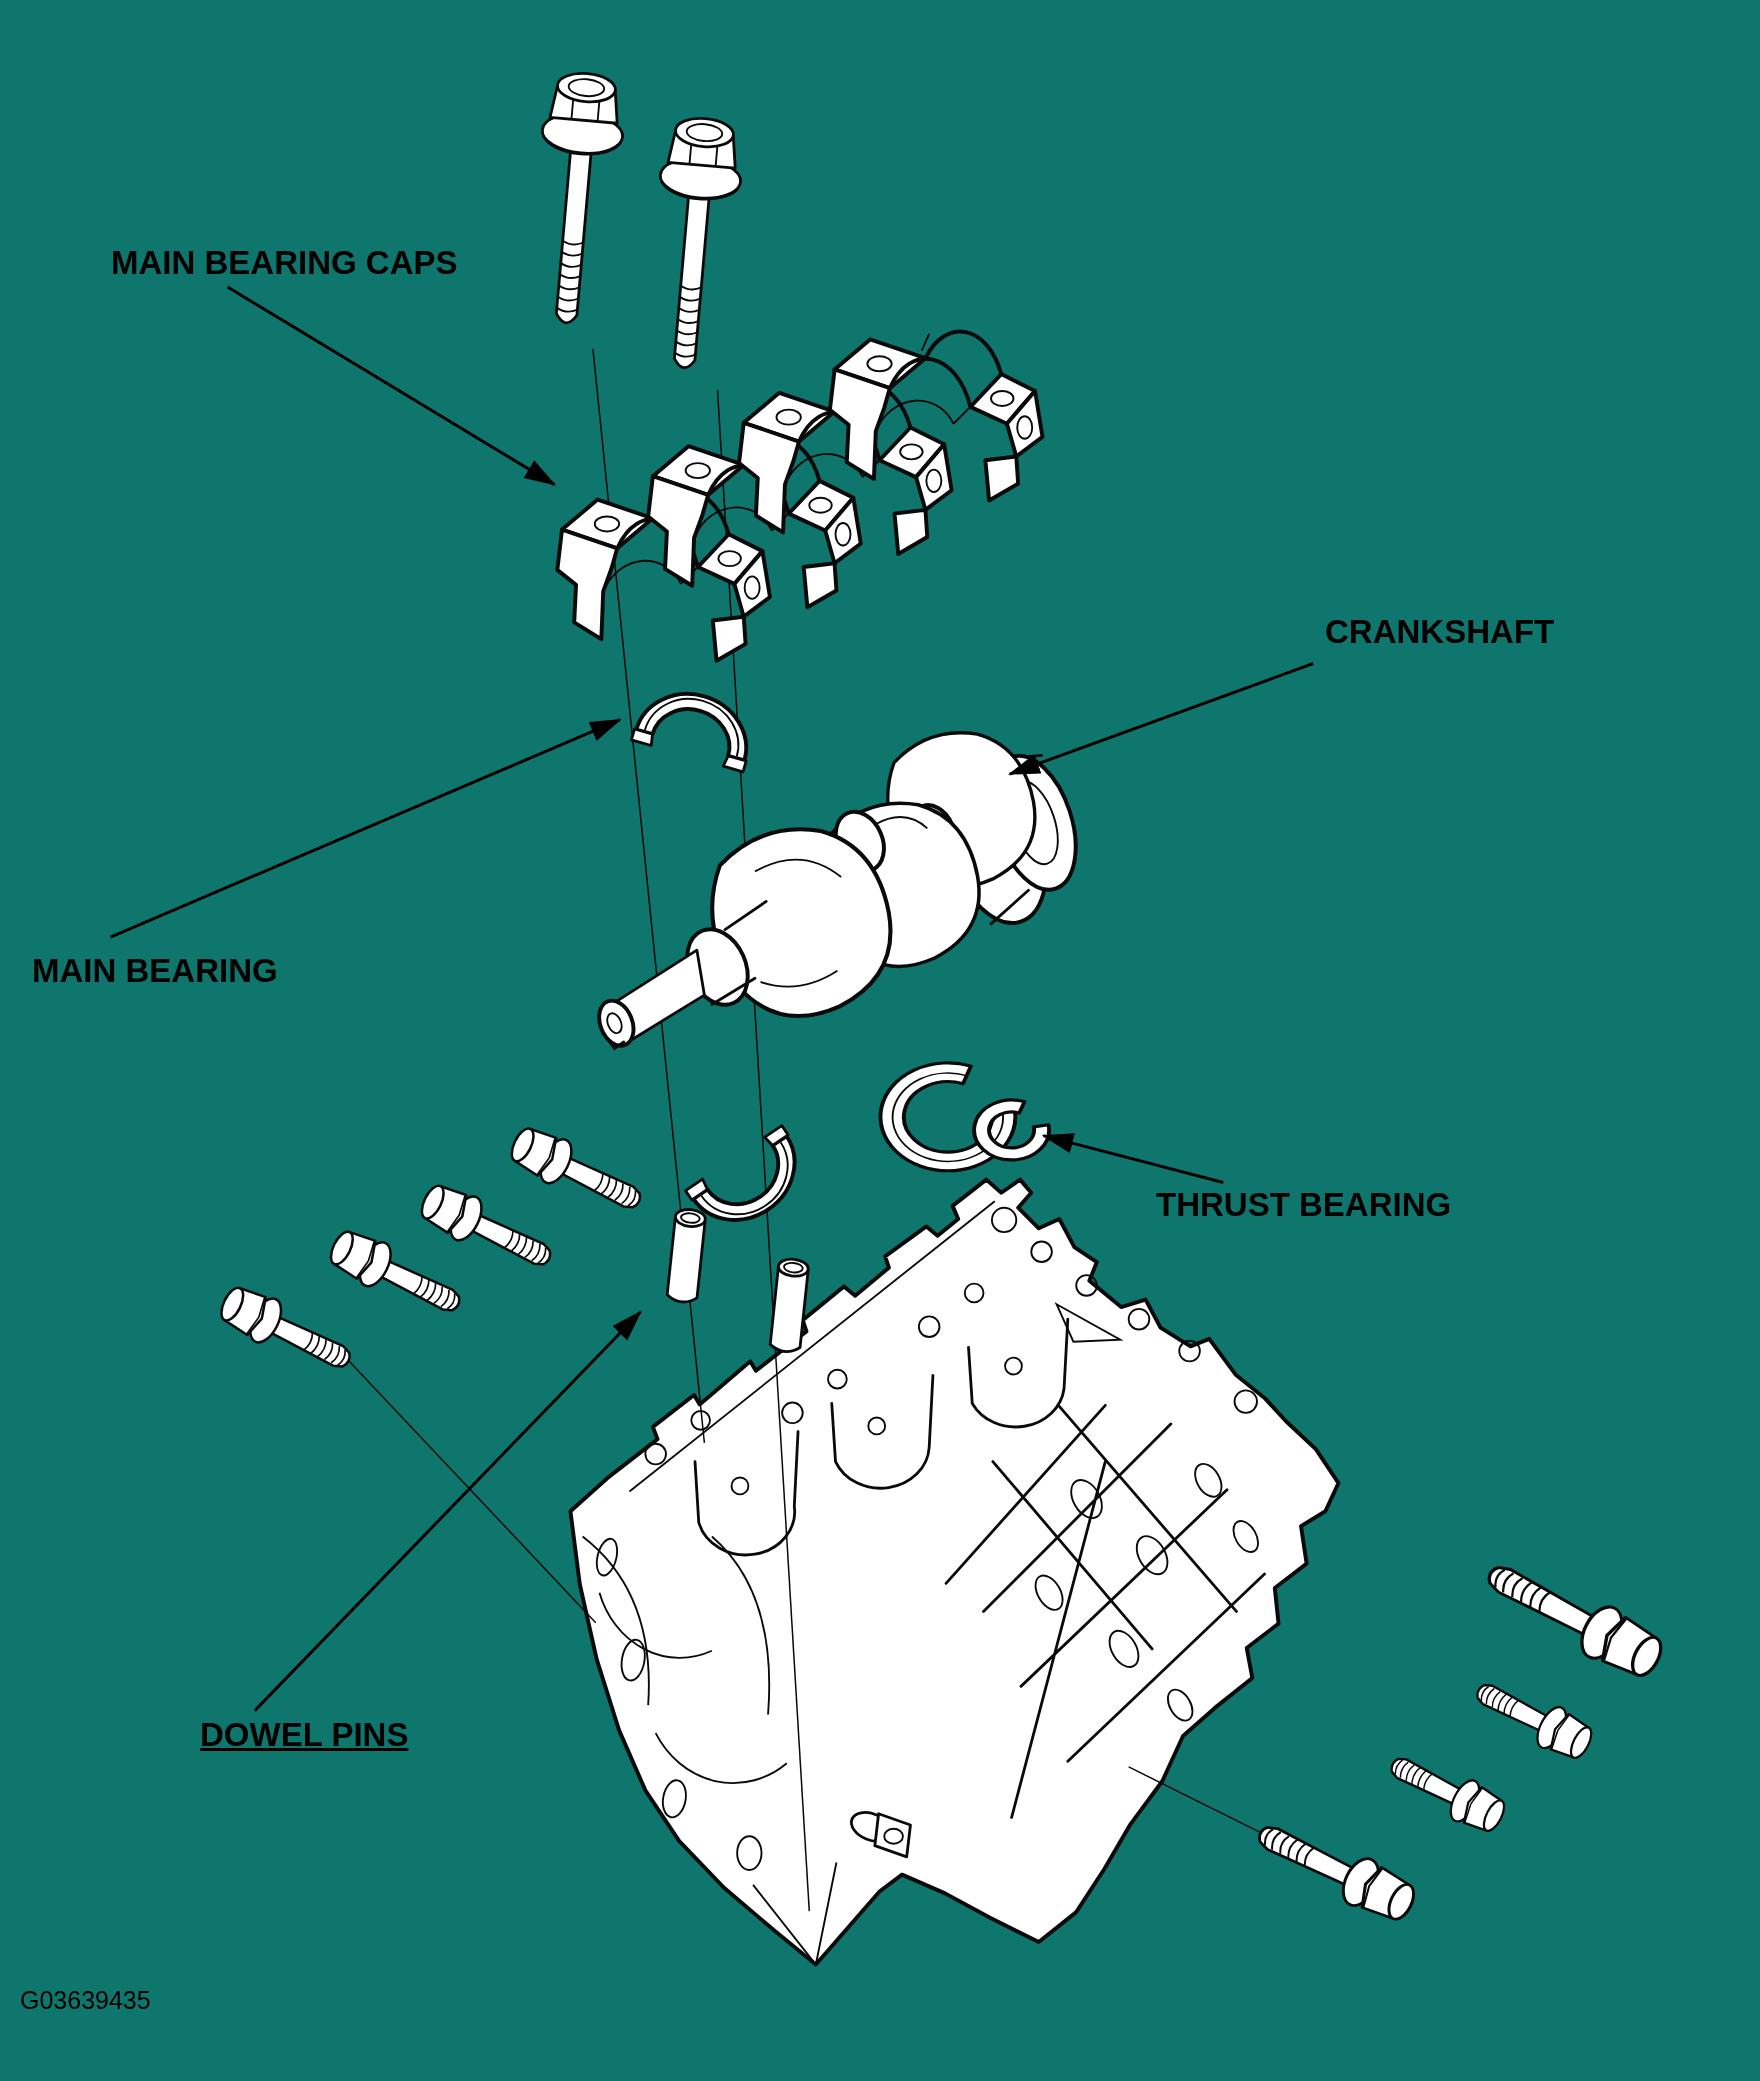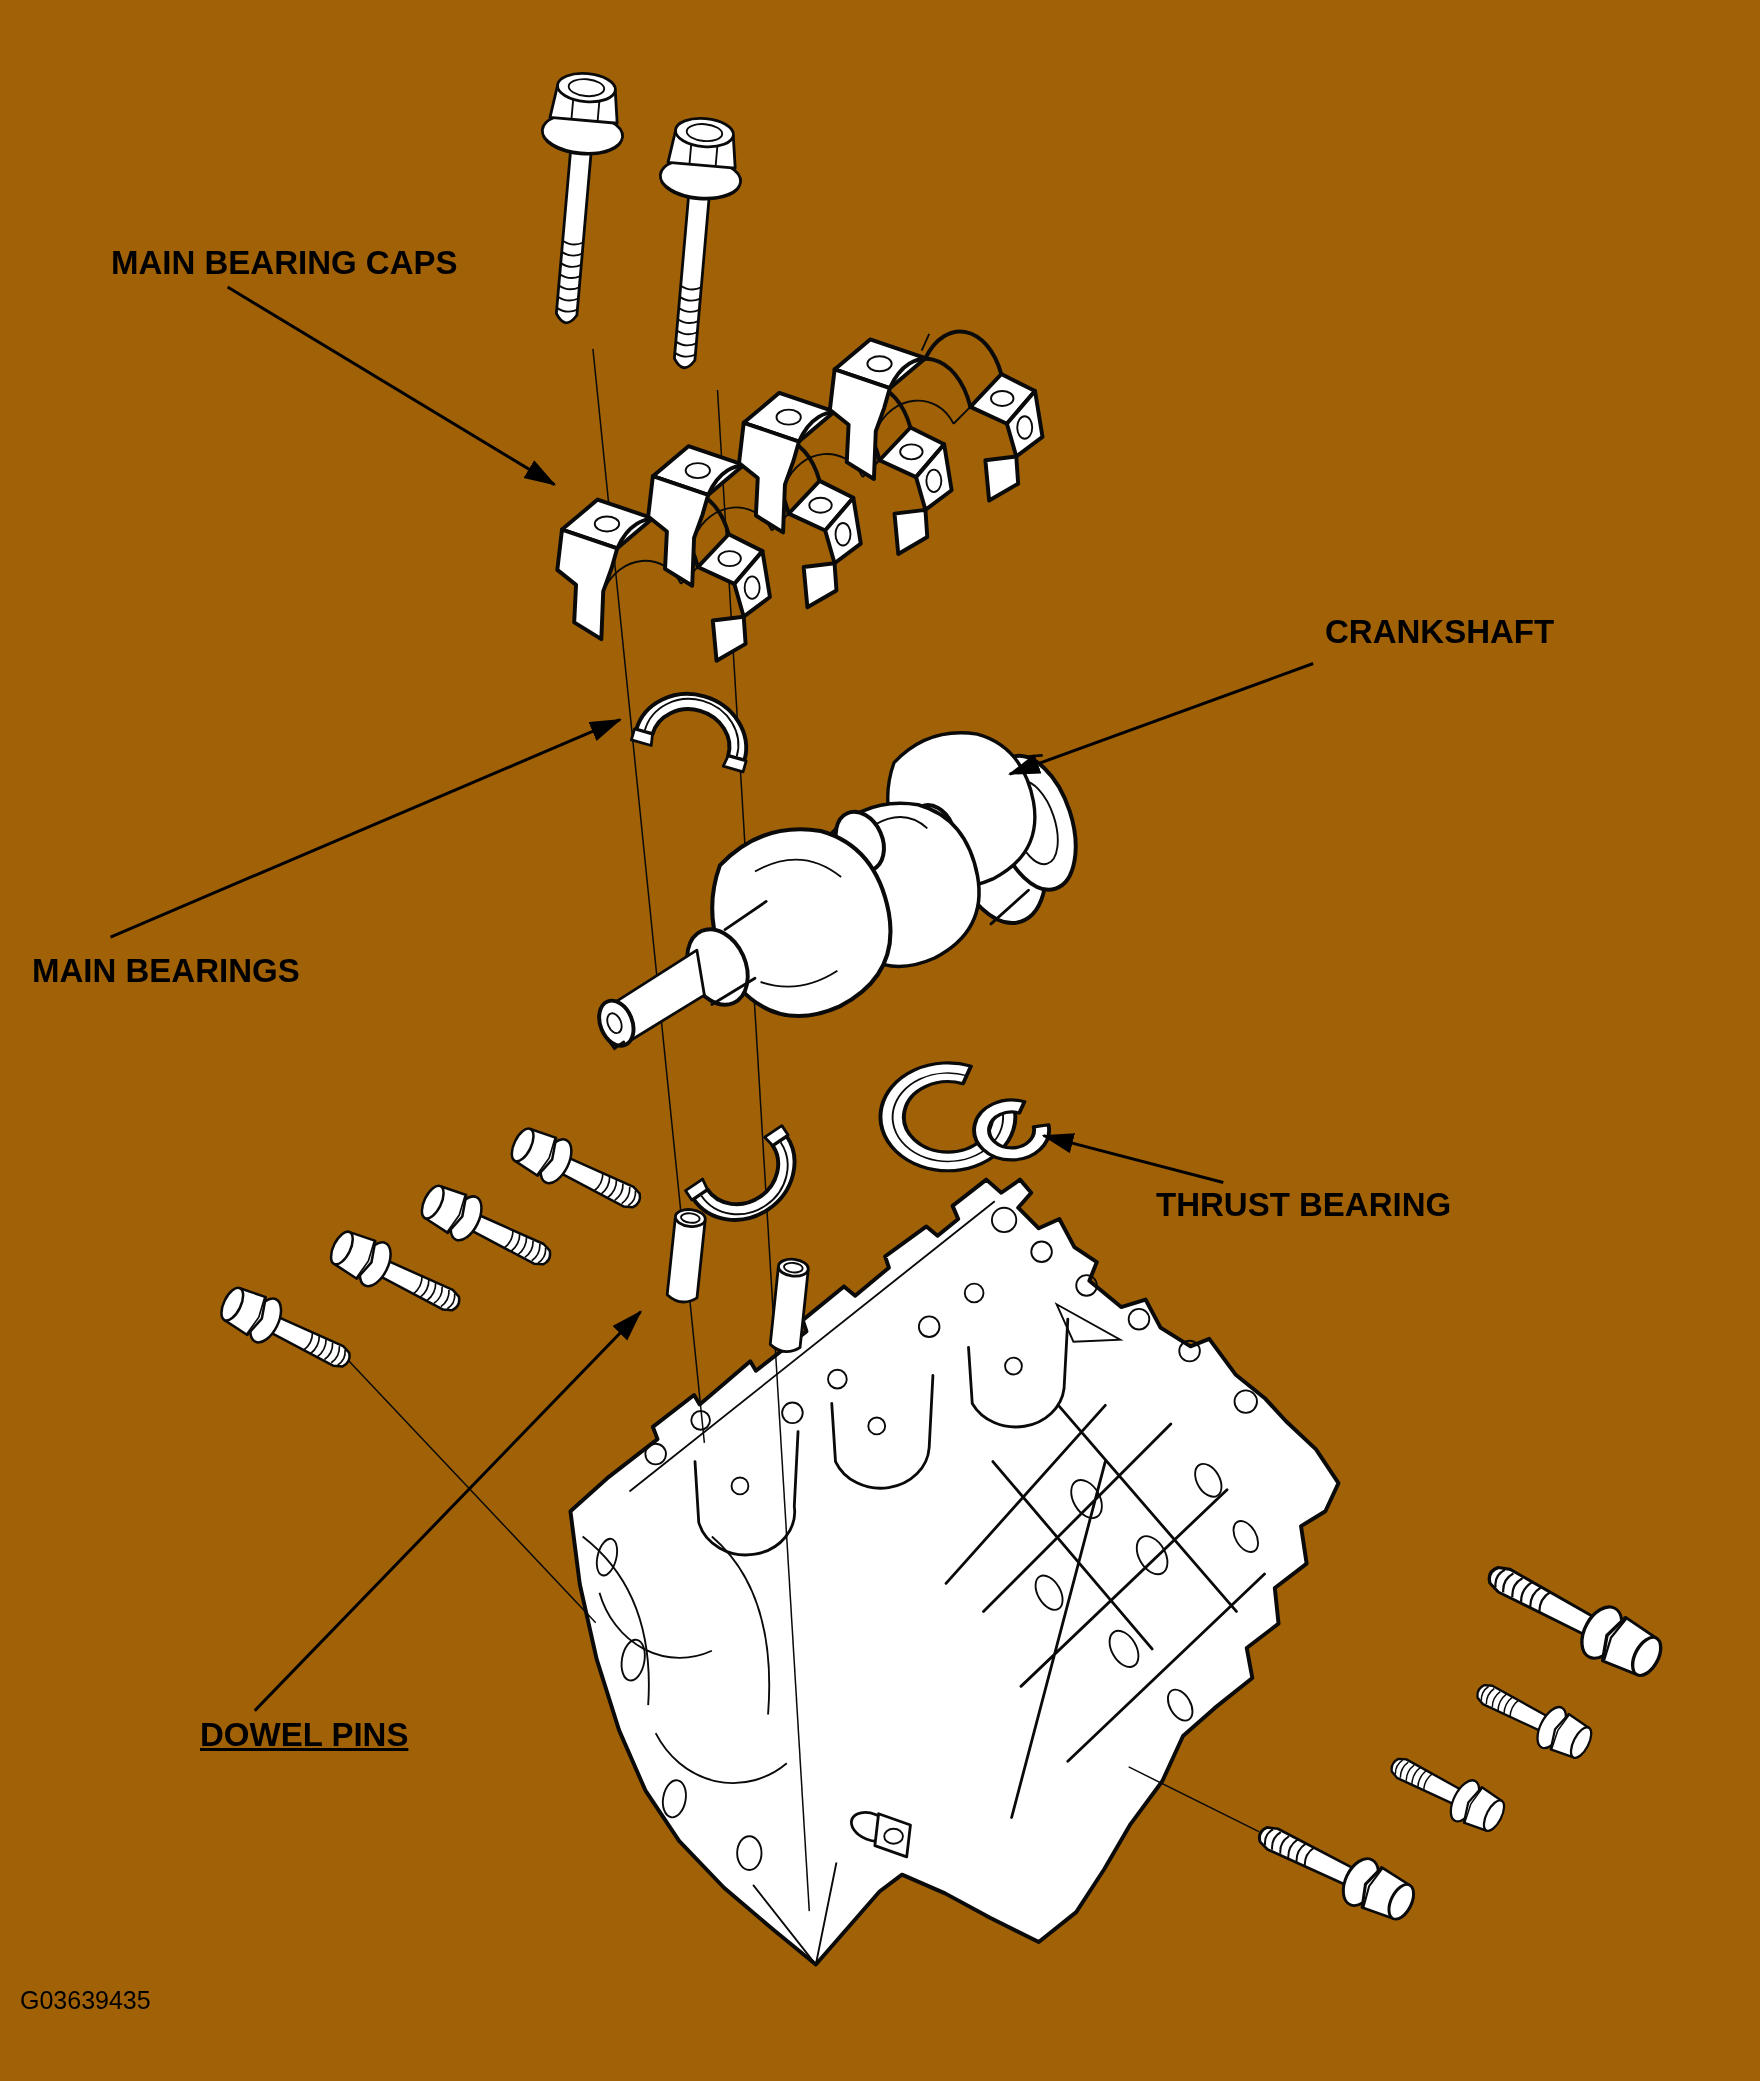"MAIN BEARING CAPS" #page { background: #a16207 -> #0f766e }
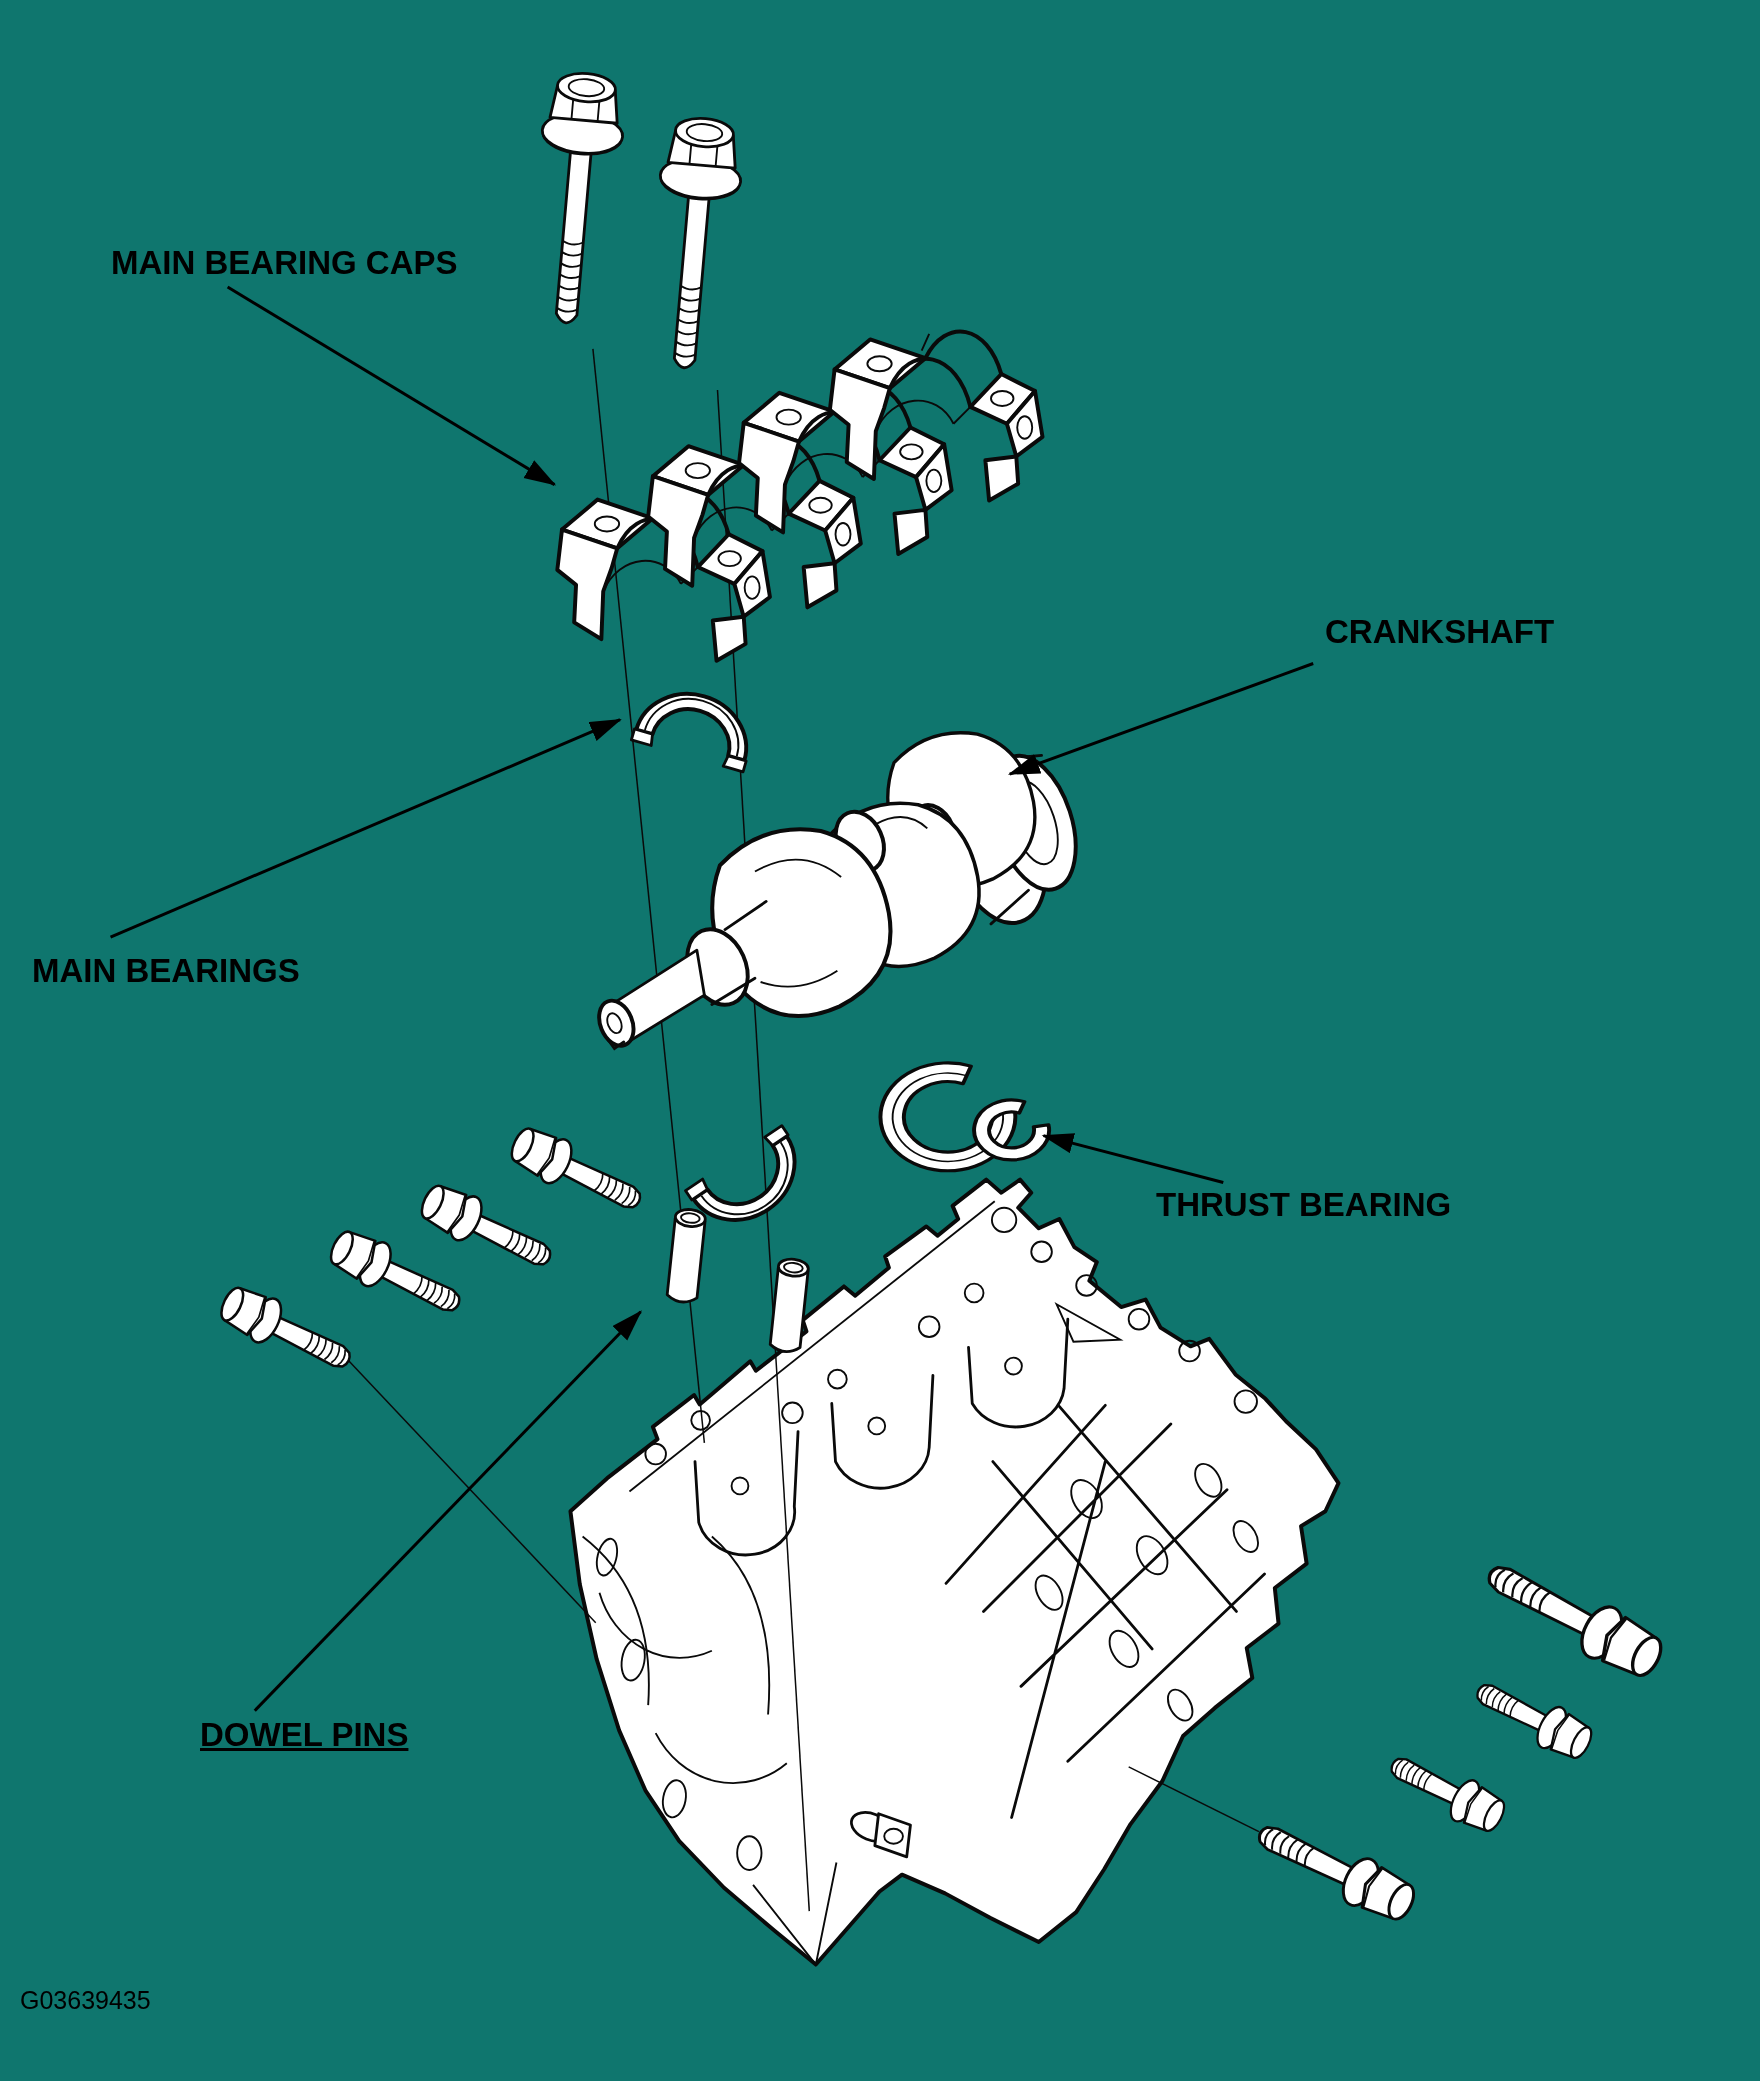"MAIN BEARINGS" div.part-label { text: BEARINGS -> BEARING }
